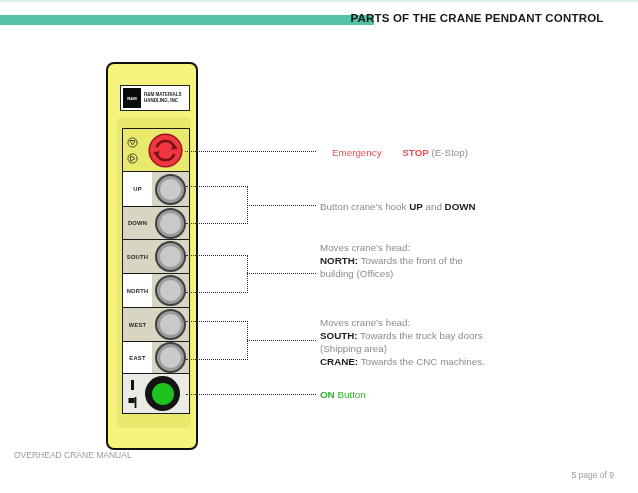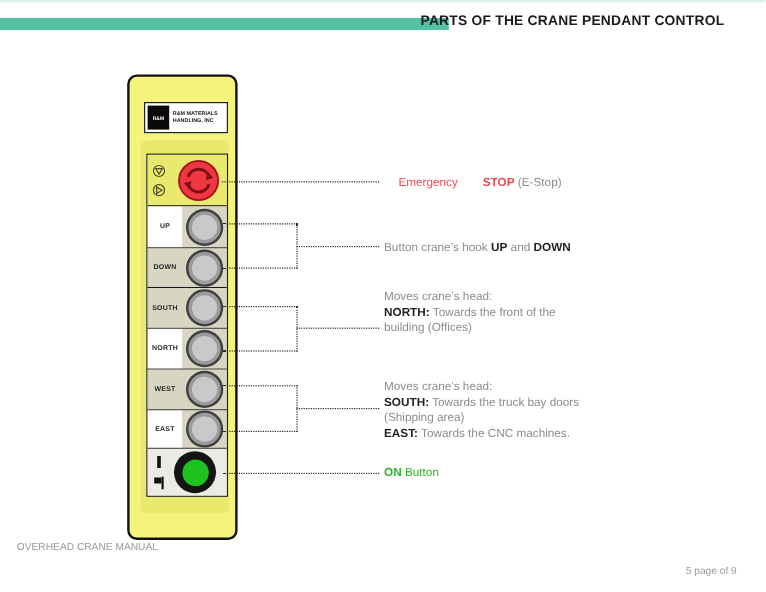"EAST:" span.bk { text: EAST -> CRANE }
